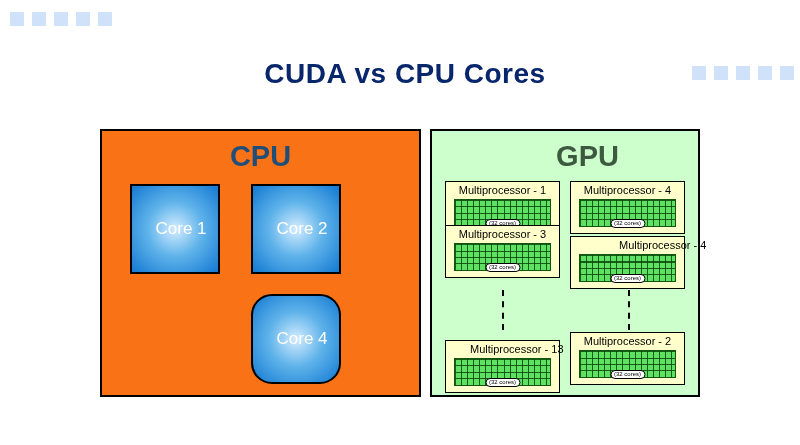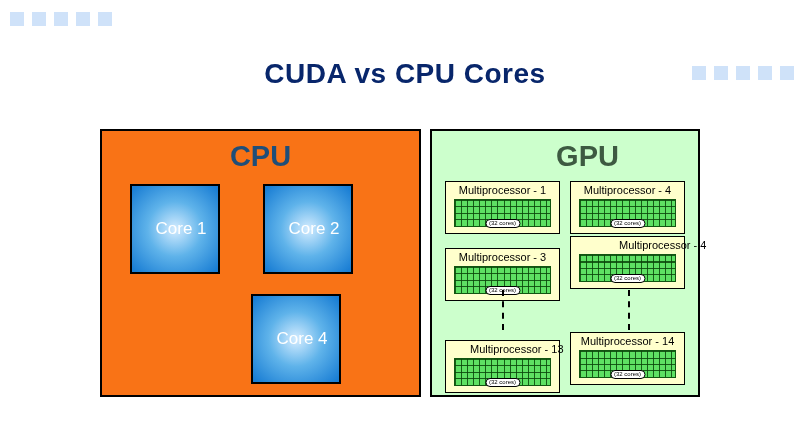"Core 2" .core.c2 { left: 161px -> 149px }
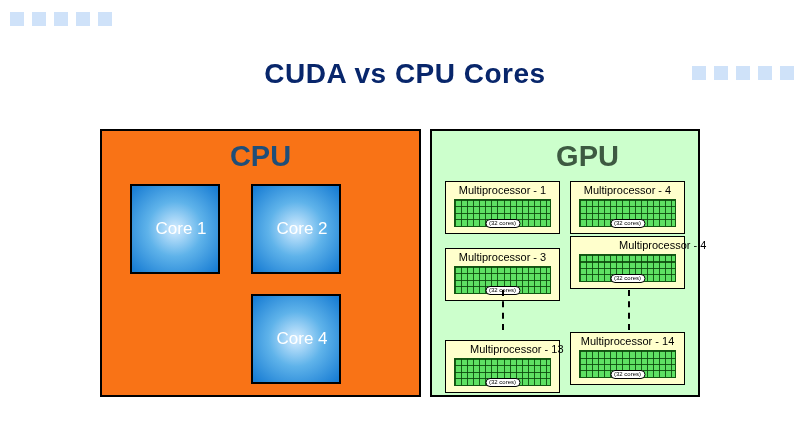"Multiprocessor - 3" .mp.mp3 { top: 117px -> 94px }
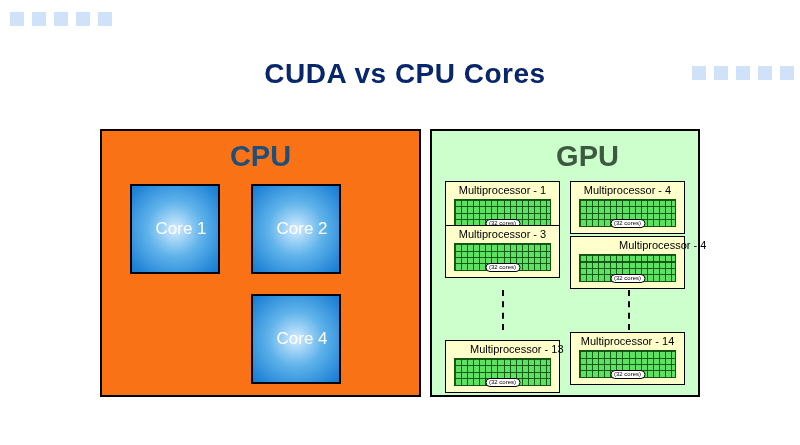"Core 4" .core.c4 { border-radius: none -> 21px }
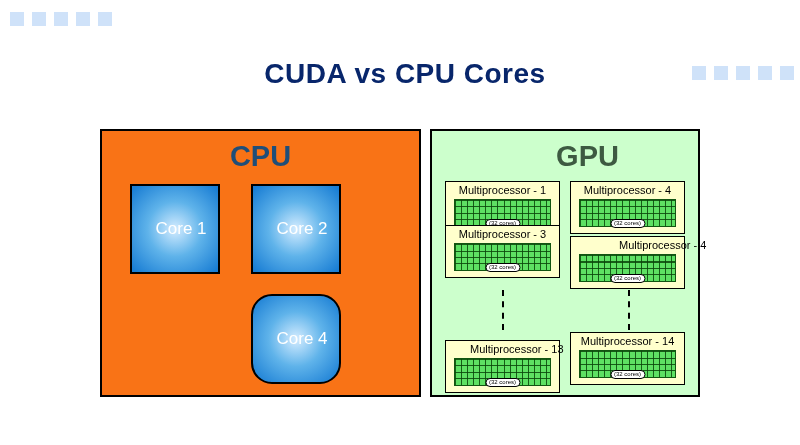"Multiprocessor - 14" div.mp-title { text: 14 -> 2 }
